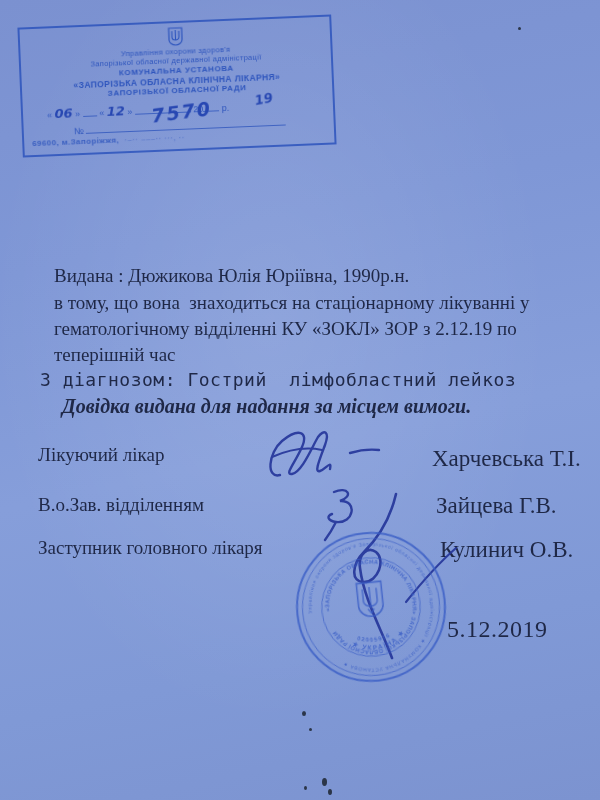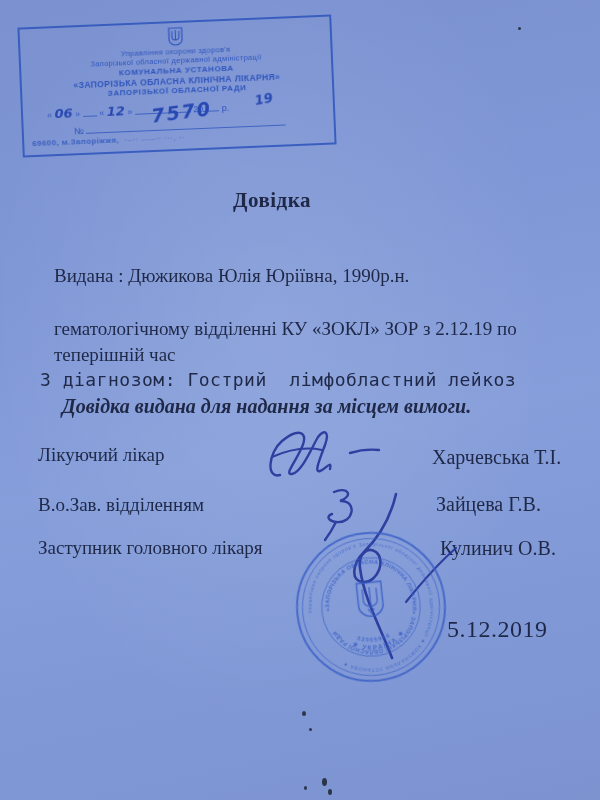"Довідка" div.abs { html: <div>Довідка</div> -> none }
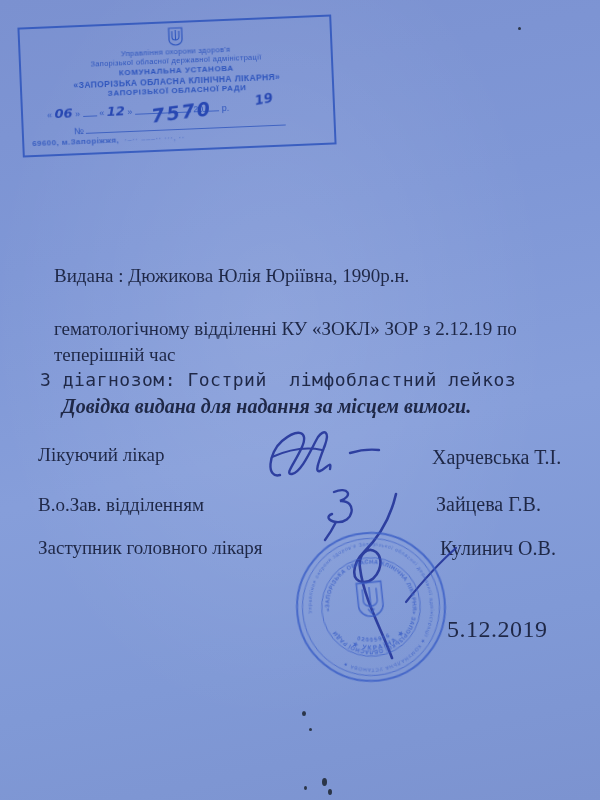"в тому, що вона знаходиться" div.abs { html: none -> <div>в тому, що вона знаходиться на стаціонарному лікуванні у</div> }
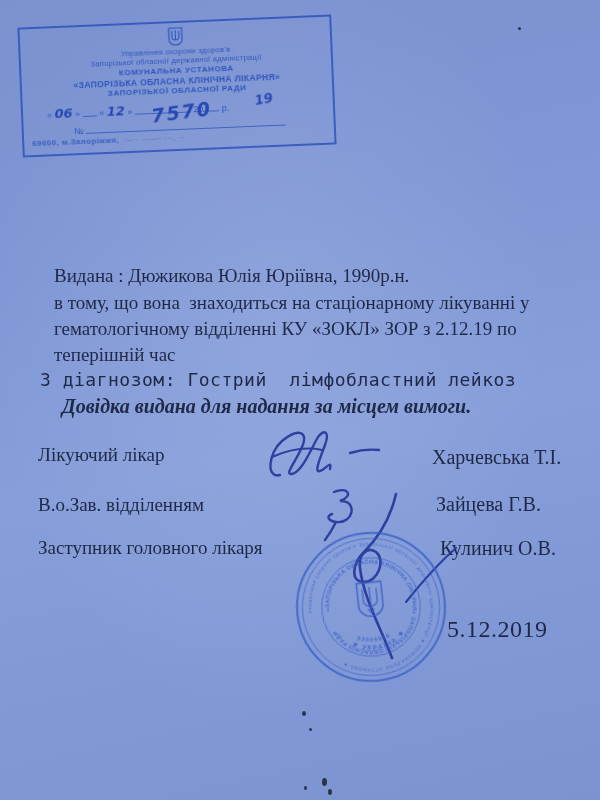"Харчевська Т.І." .sig-name { font-size: 20px -> 23px }
